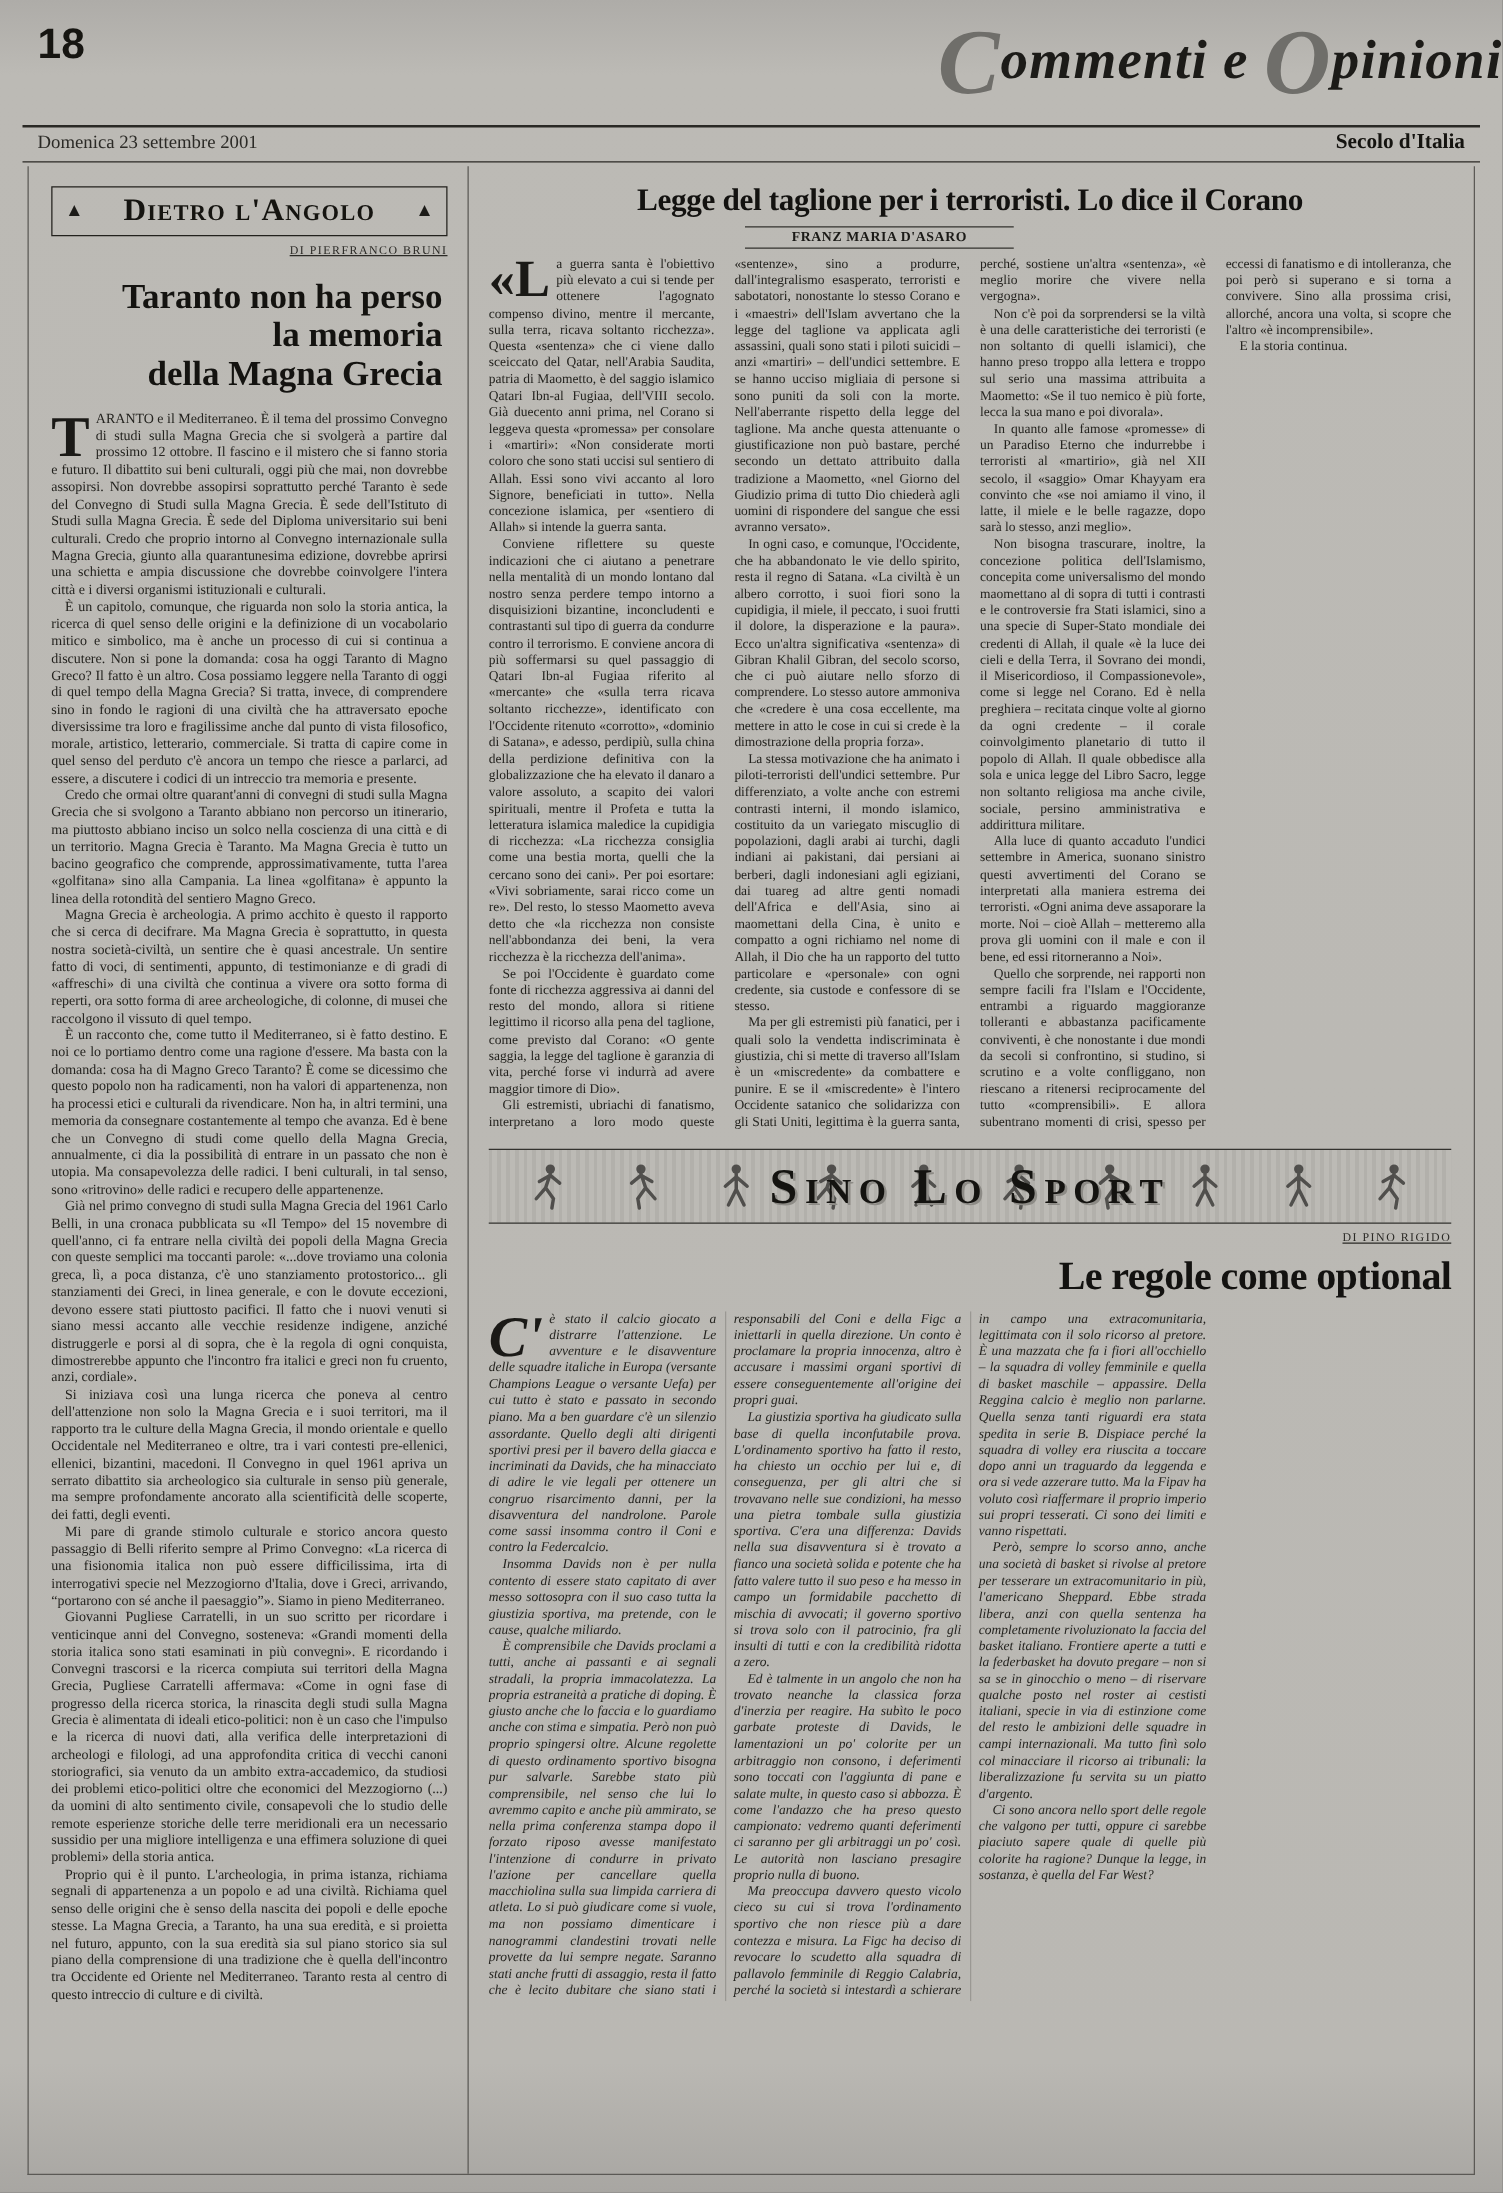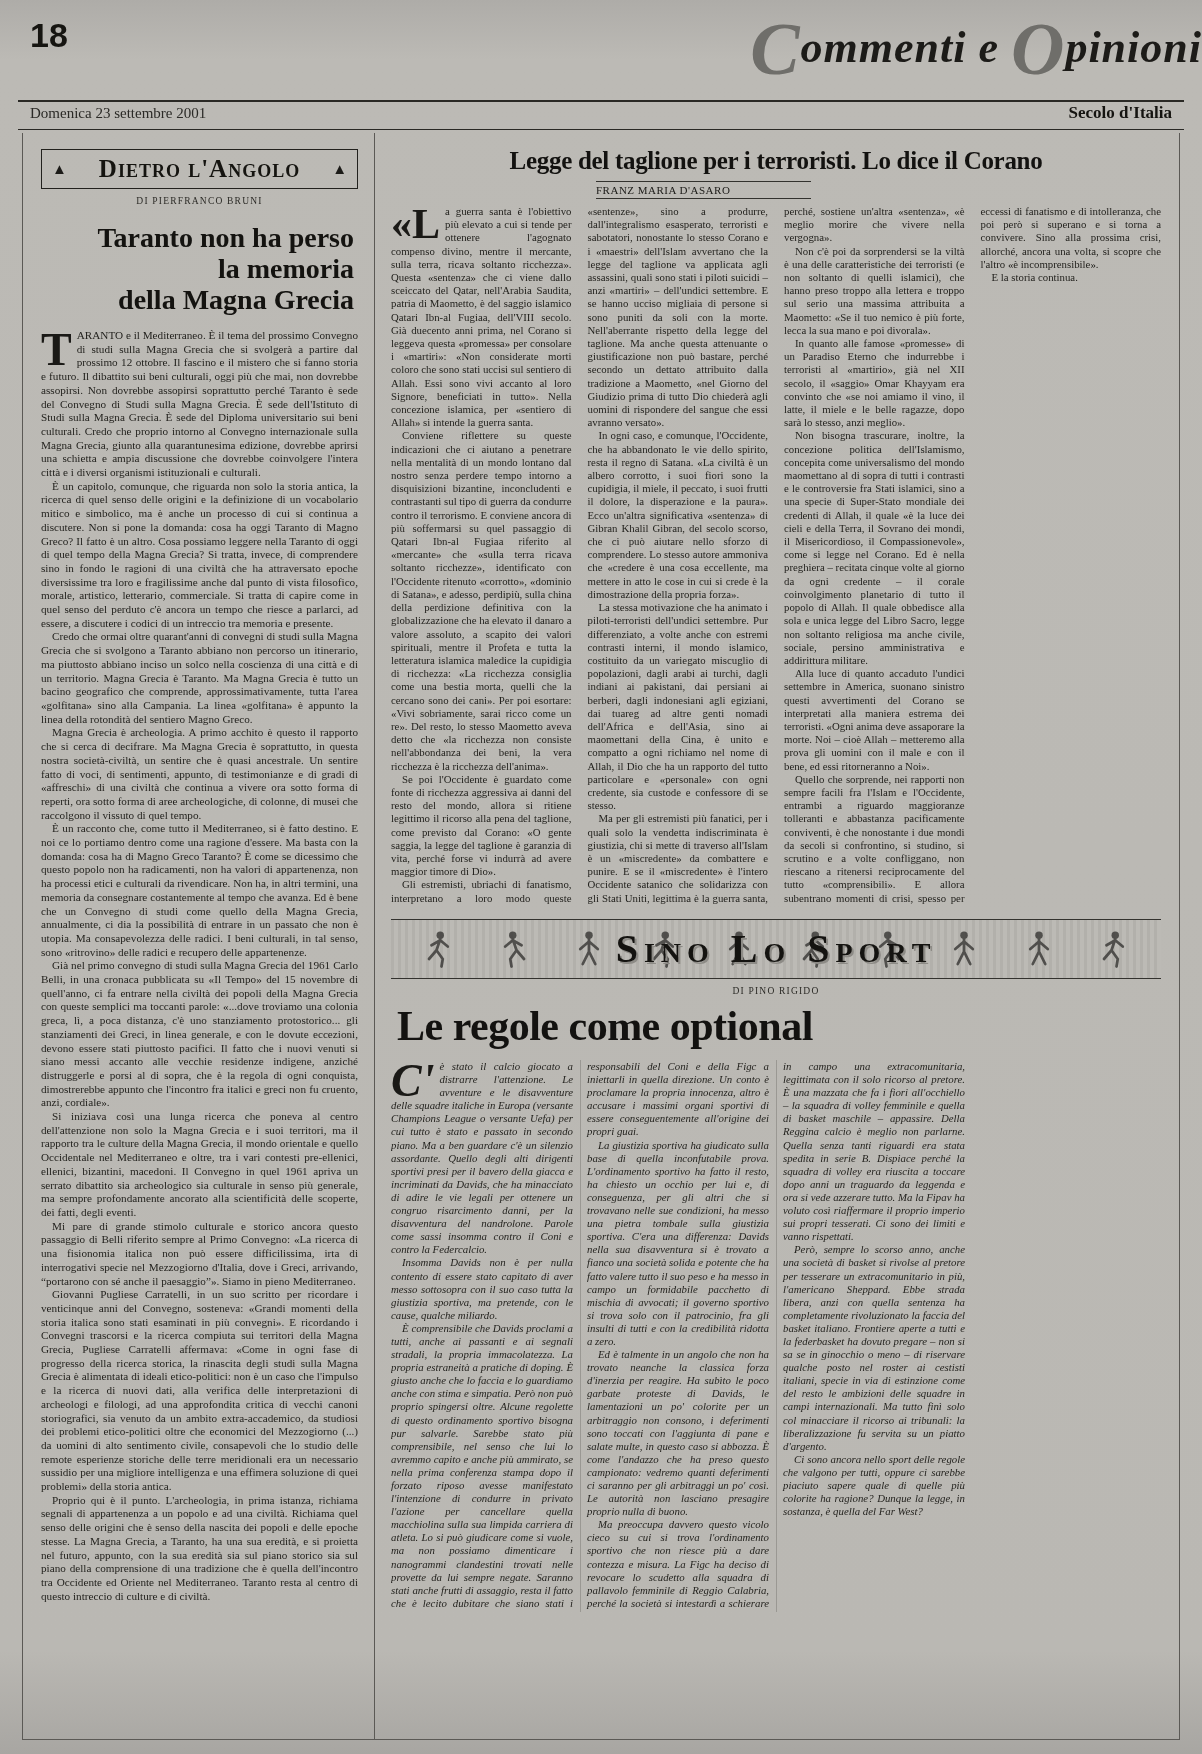"FRANZ MARIA D'ASARO" .main-byline { font-weight: normal -> bold; text-align: left -> center }
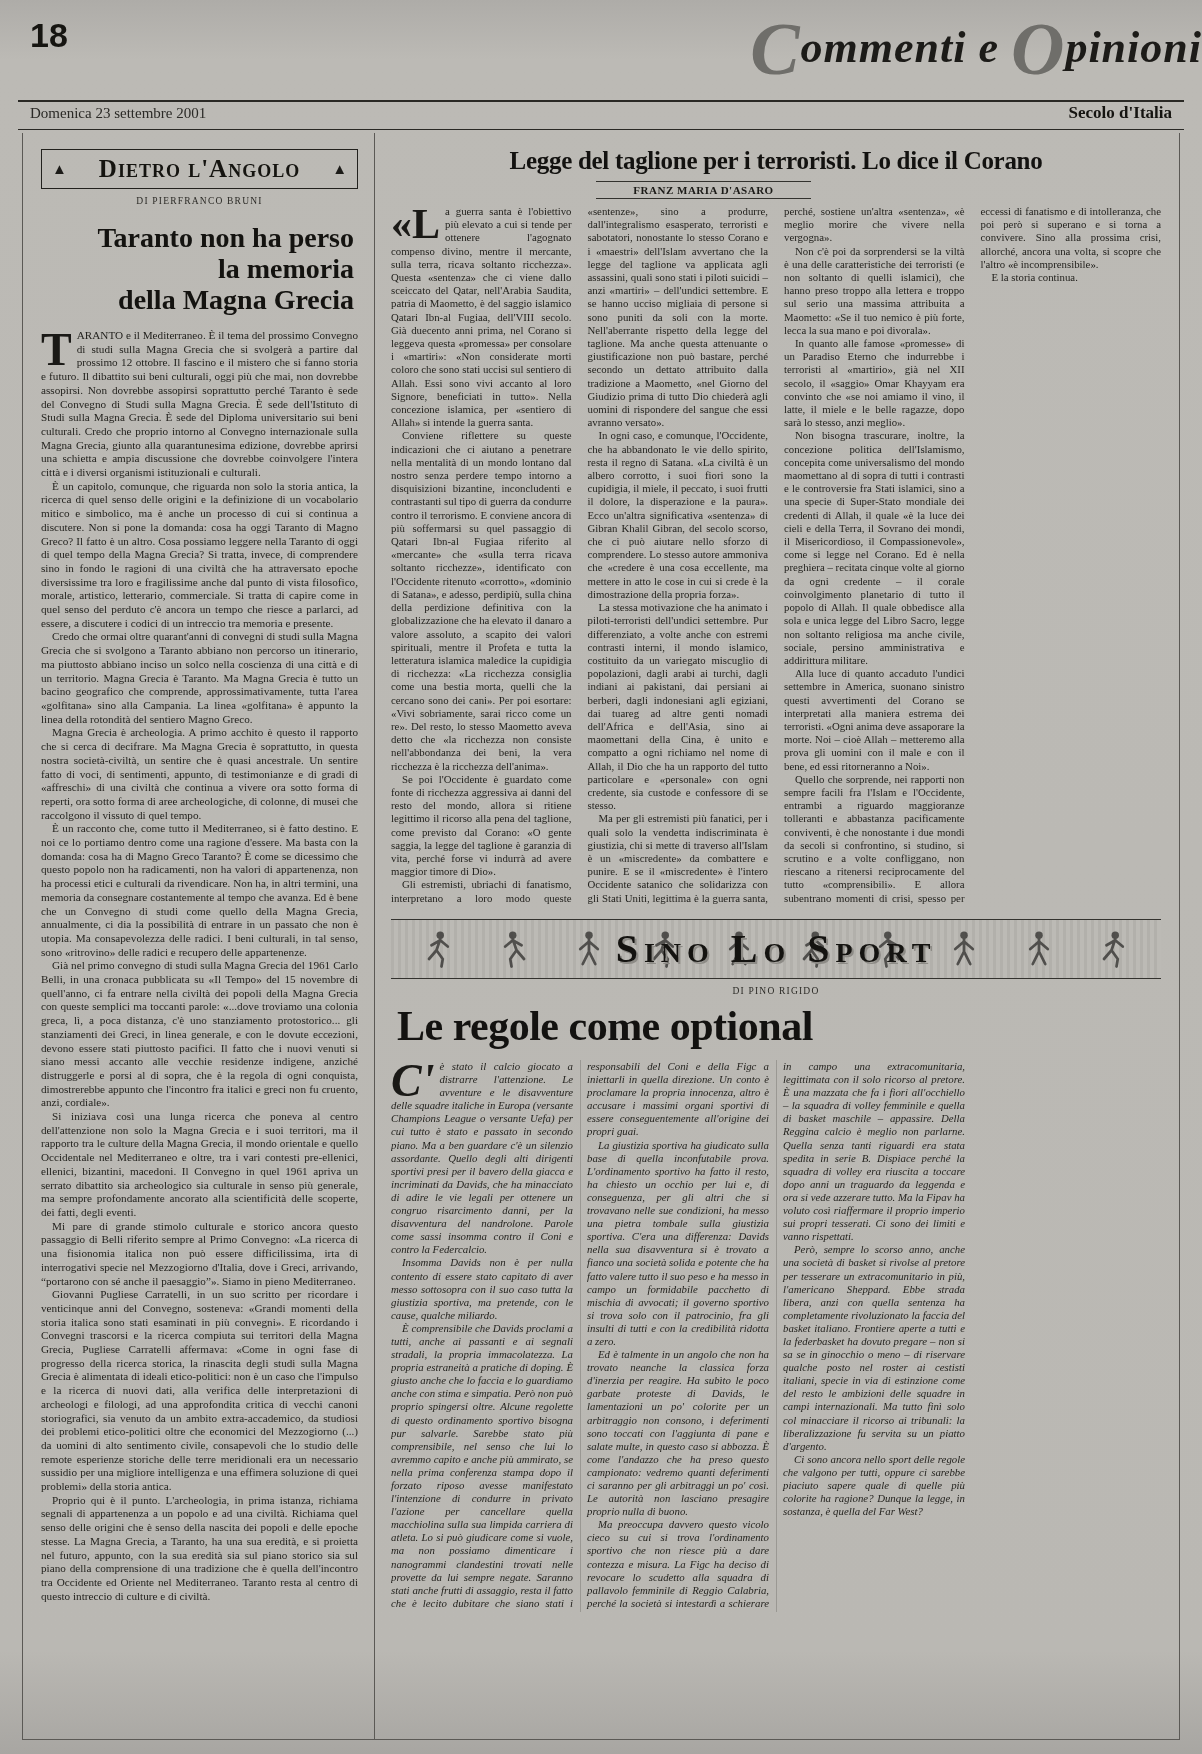"DI PIERFRANCO BRUNI" .byline-small { text-align: center -> right; text-decoration: none -> underline }
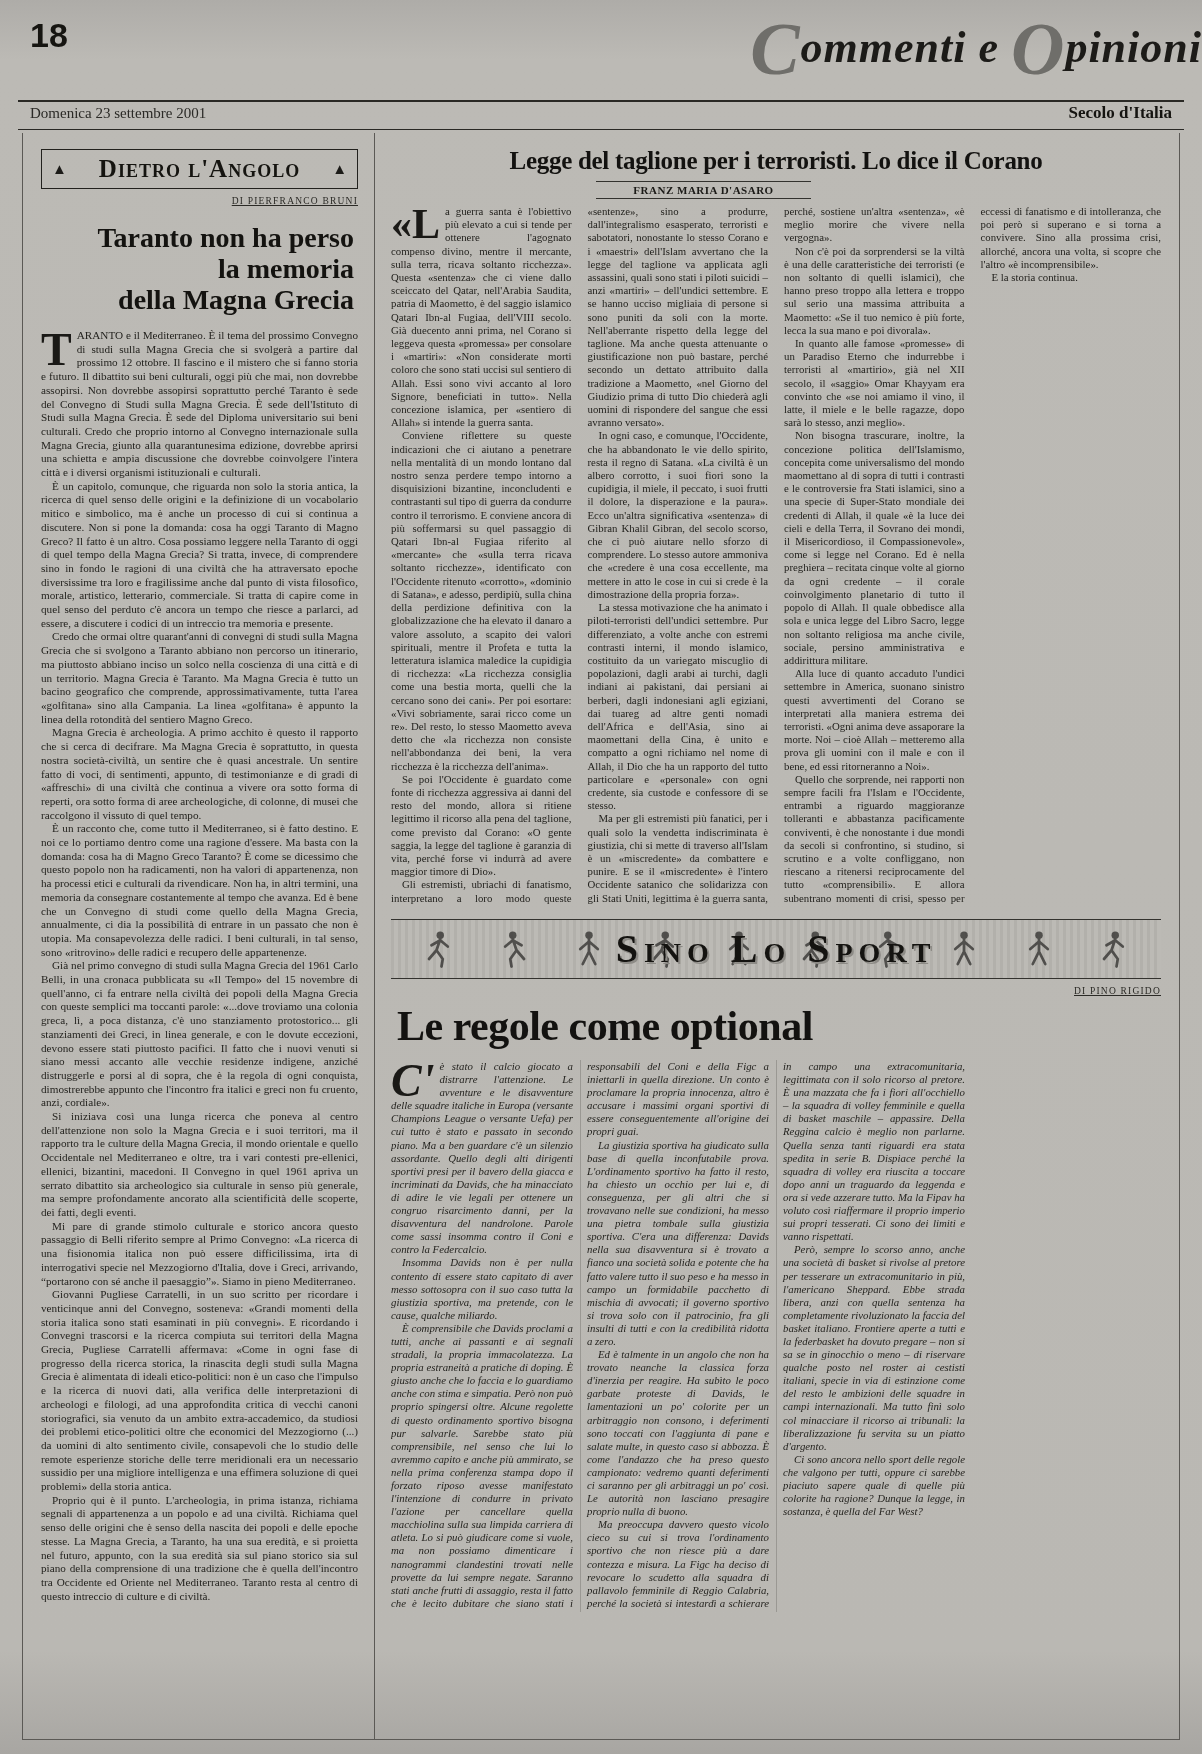"Le regole come optional" .sport-headline { font-size: 42px -> 32px; text-align: none -> right }
